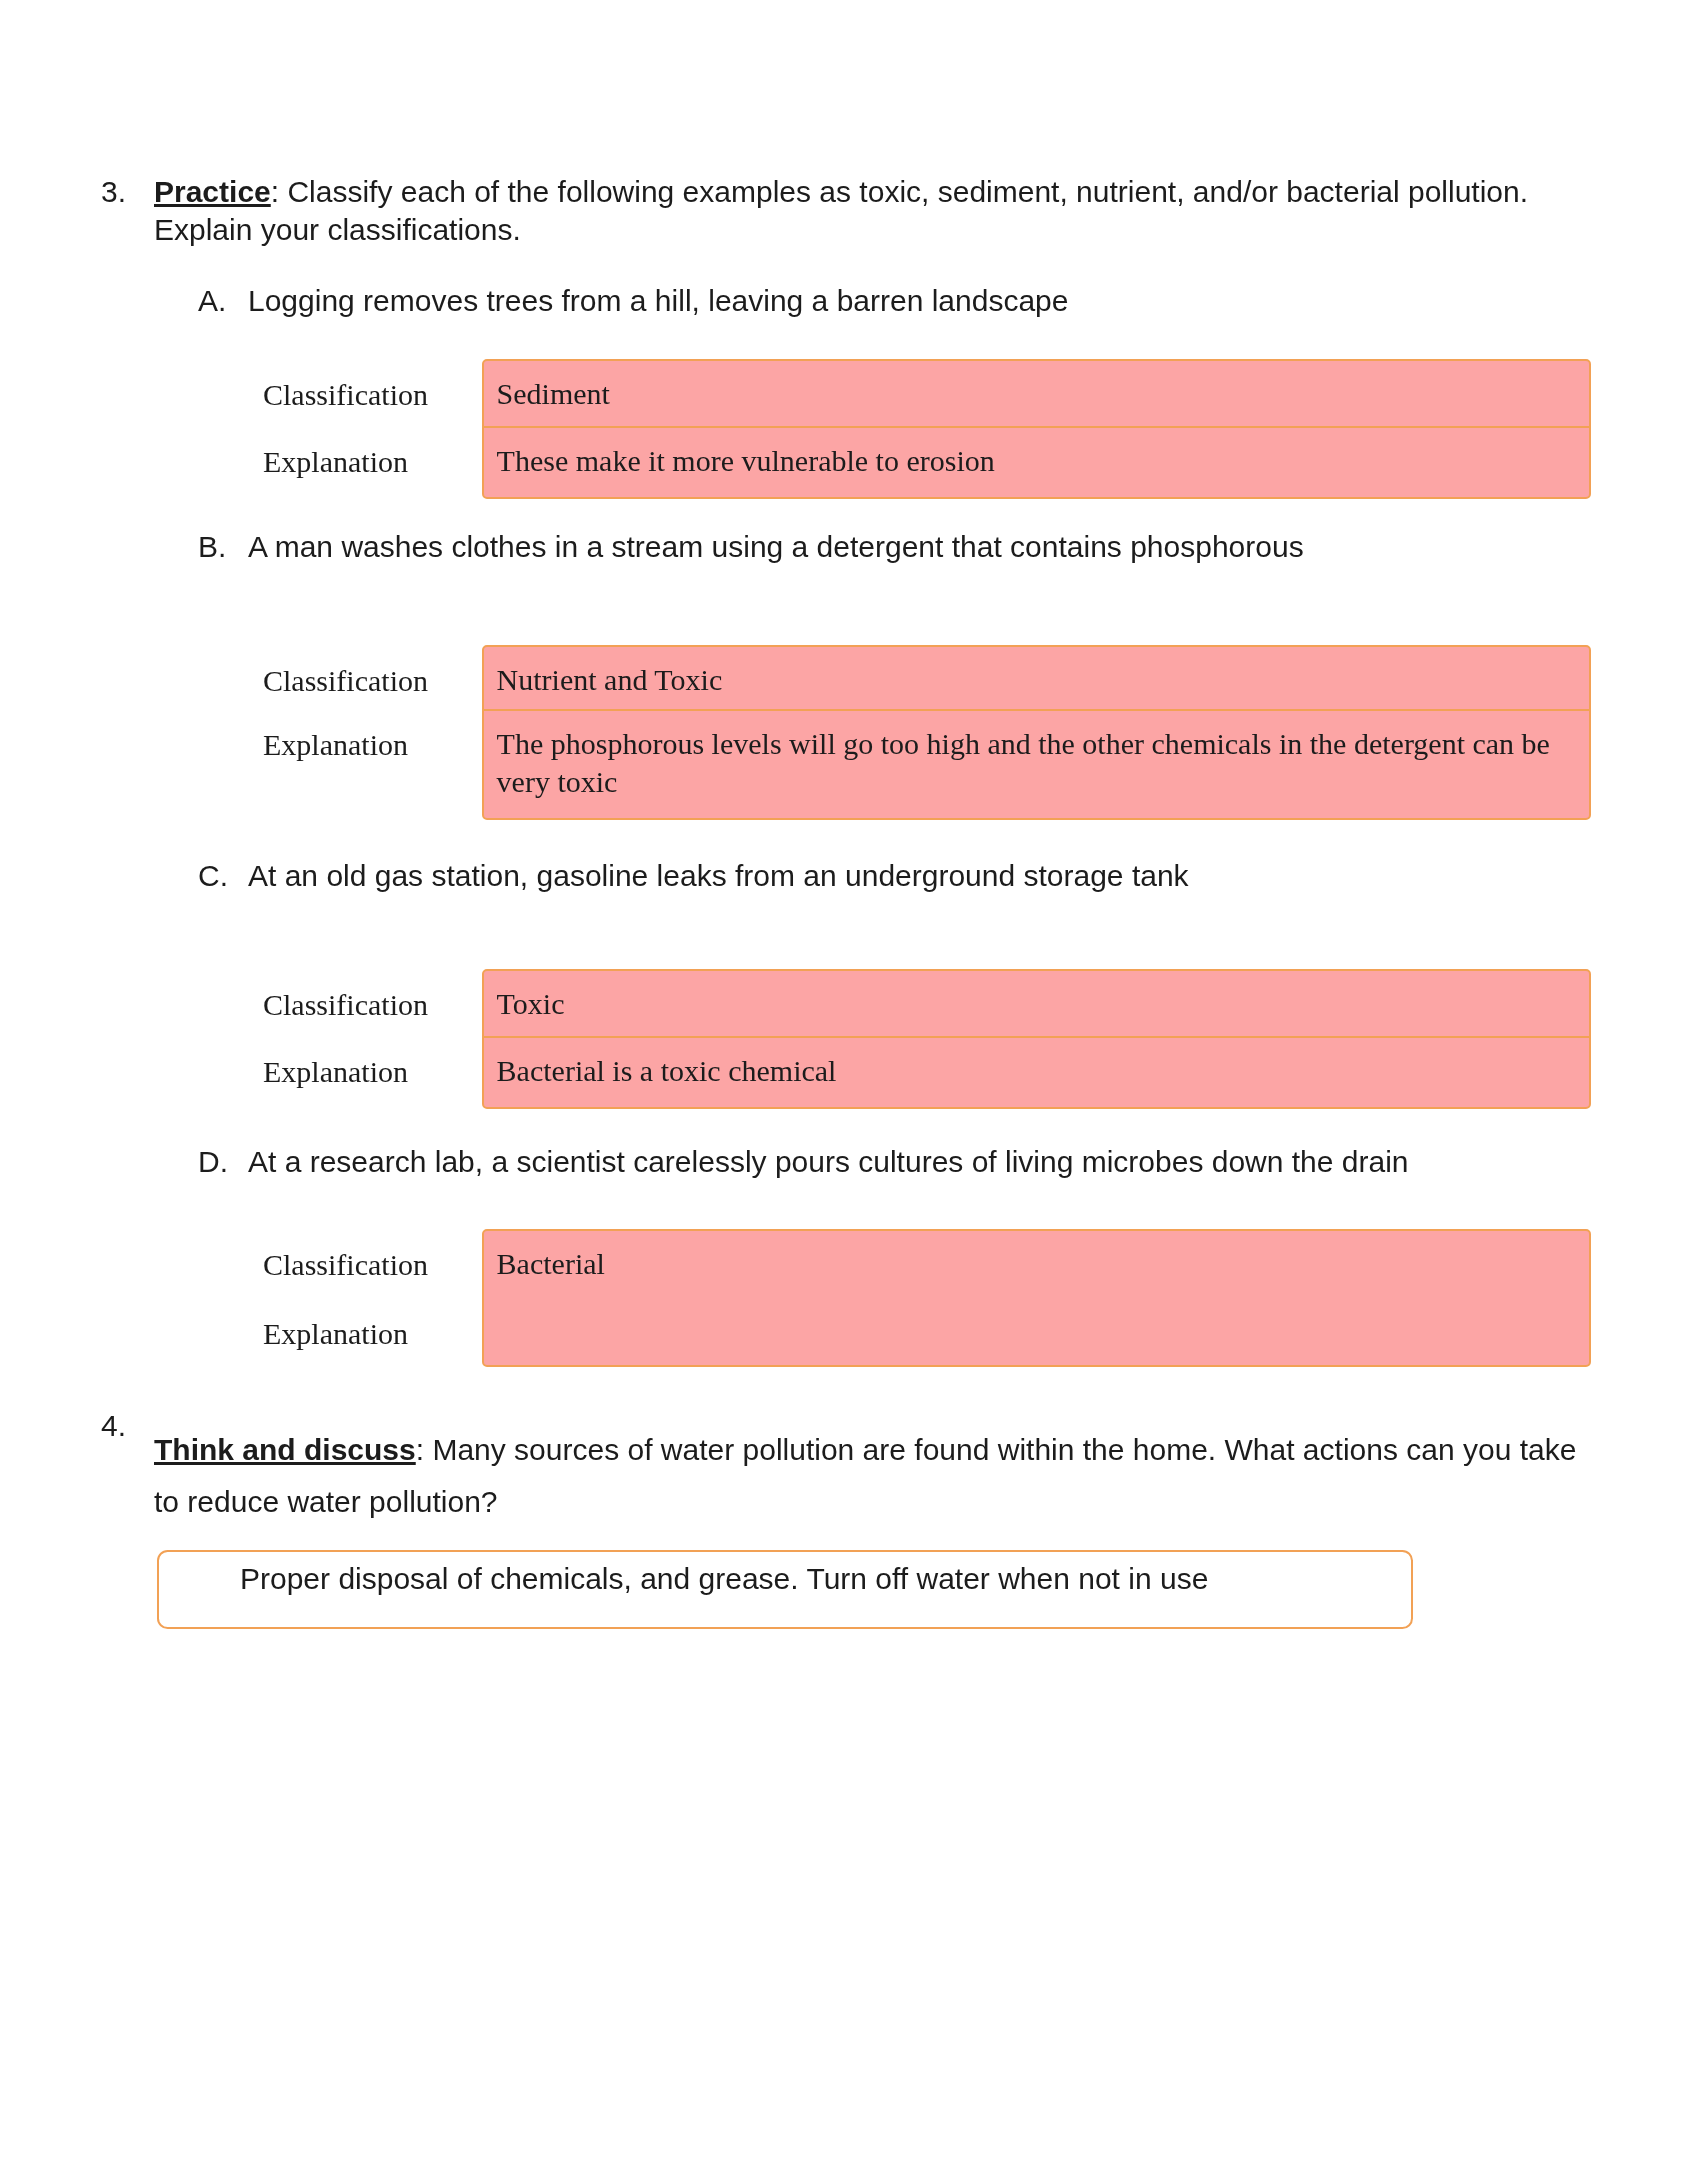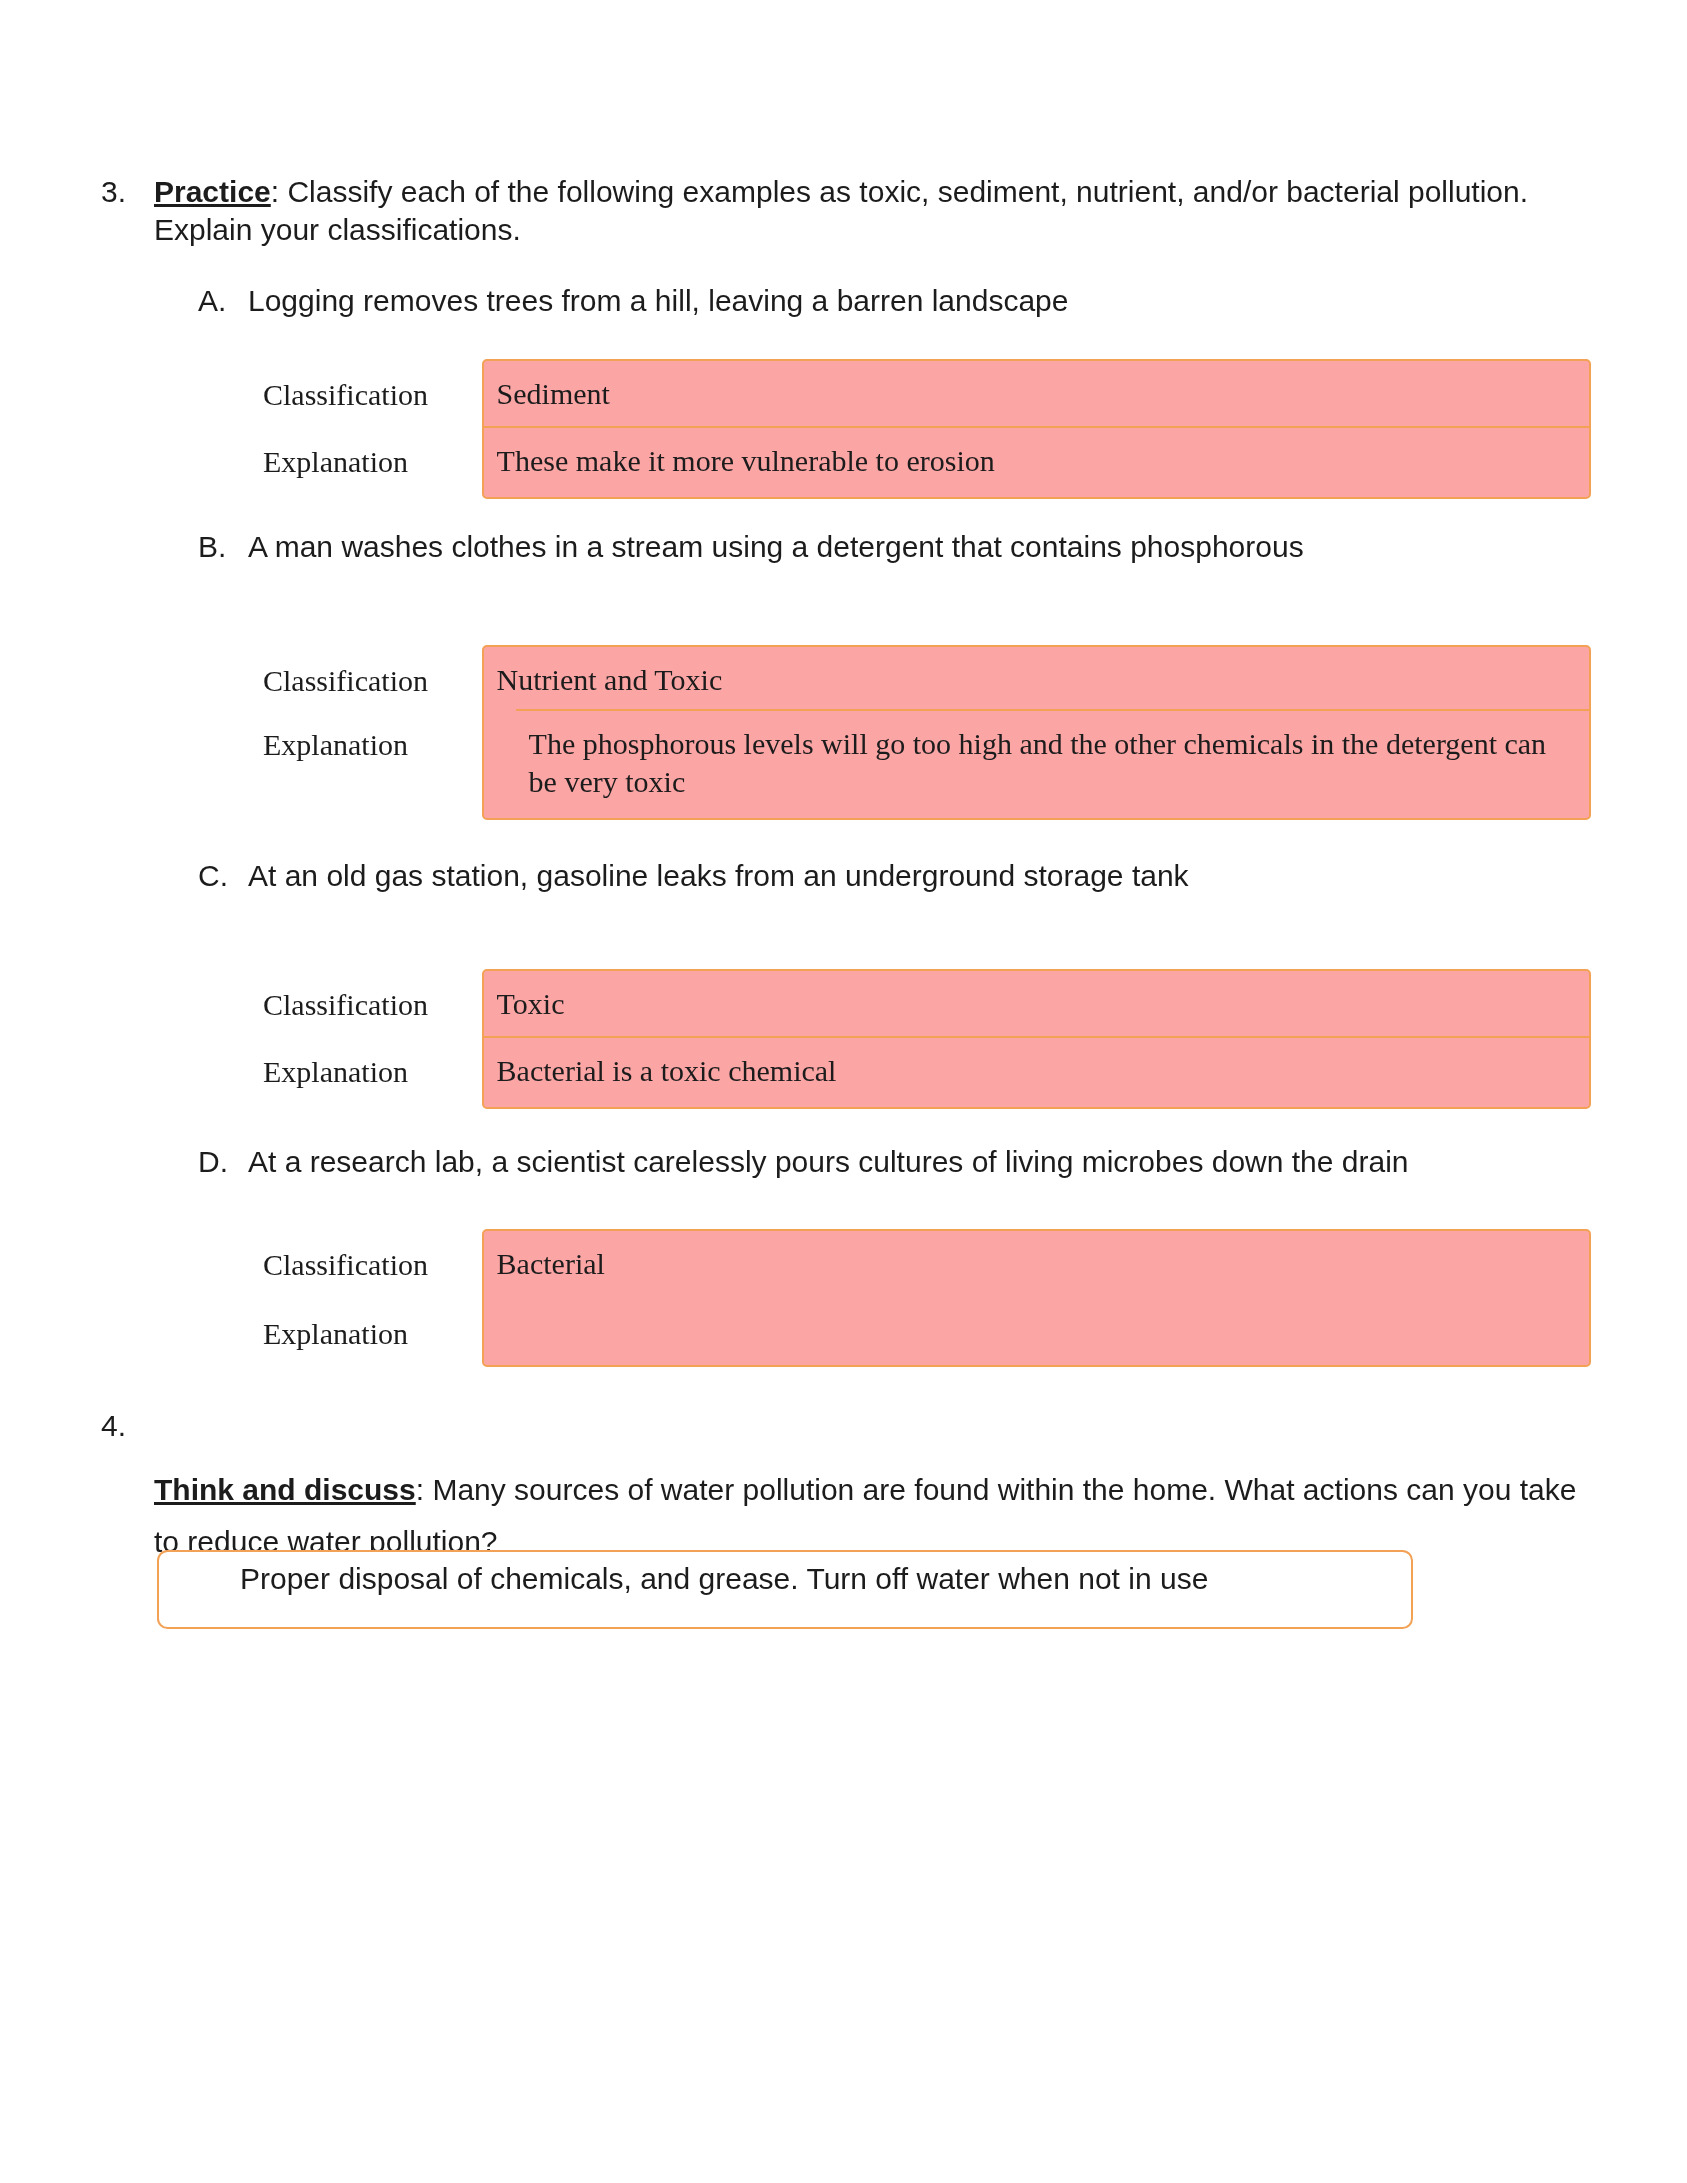"The phosphorous levels will go" div.arow-v { margin-left: 32px -> none }
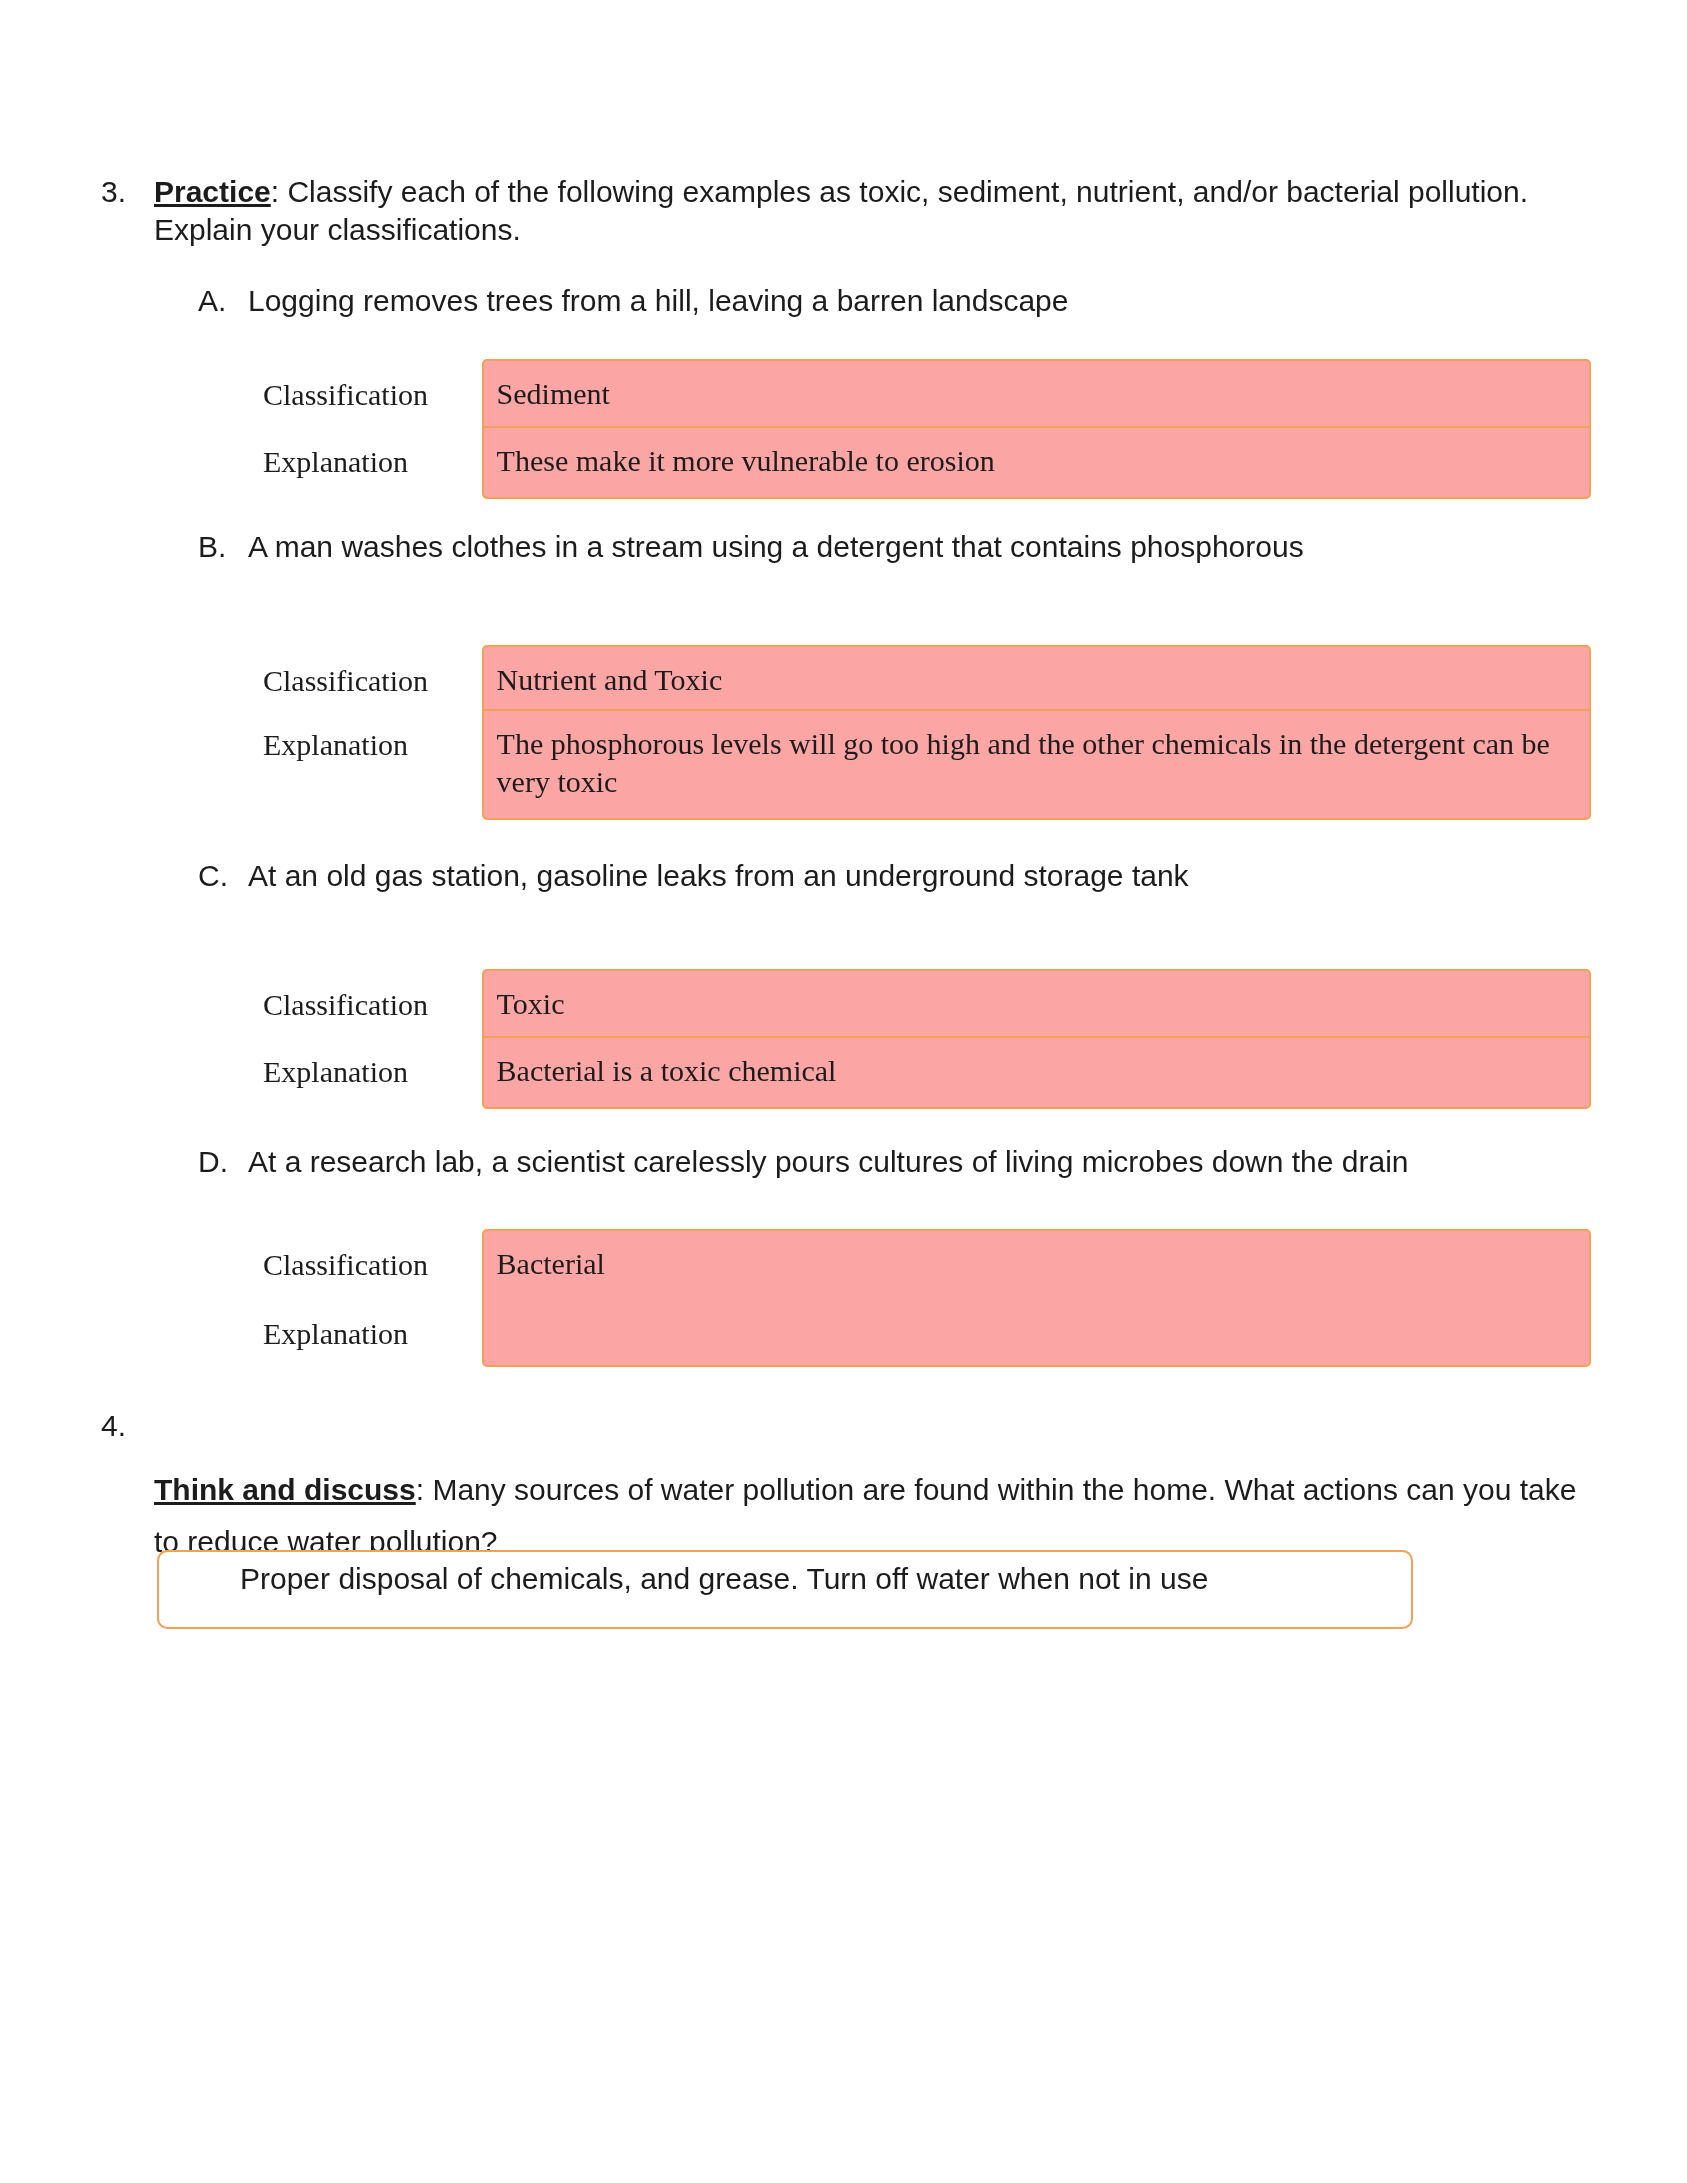"Think and discuss: Many sources" div.abs { top: 1464px -> 1424px }
